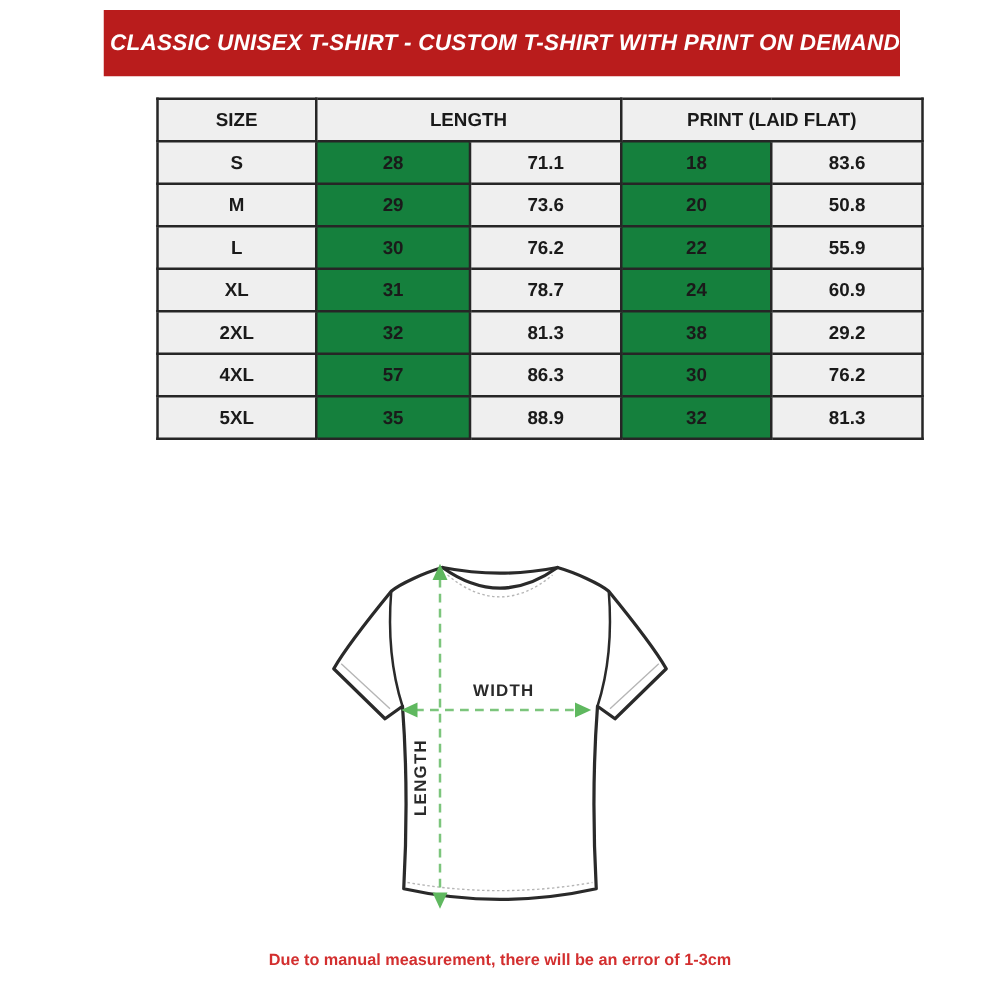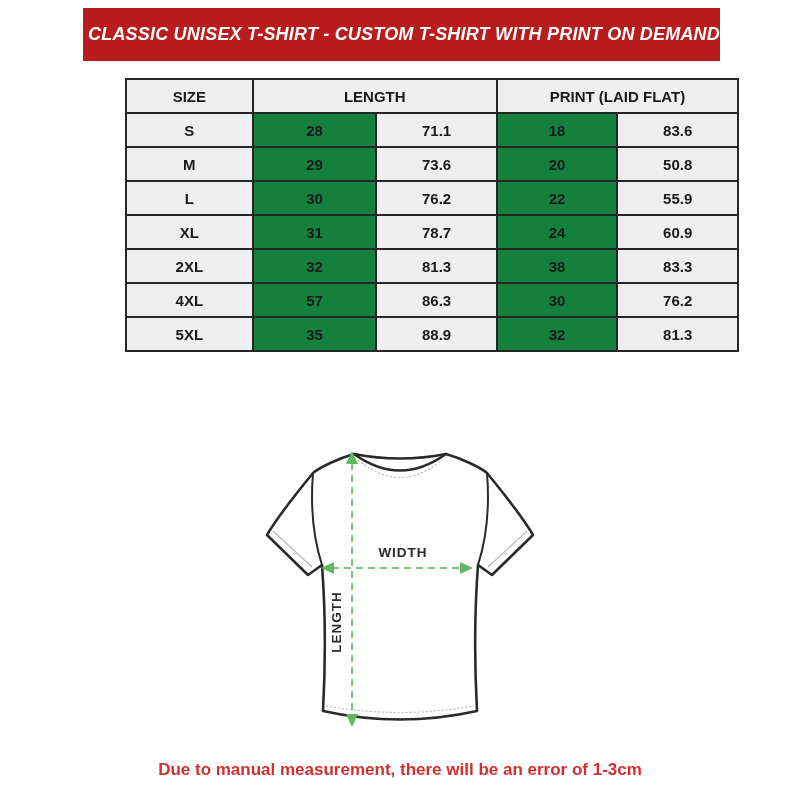"83.3" td.cell-shaded { text: 83.3 -> 29.2 }
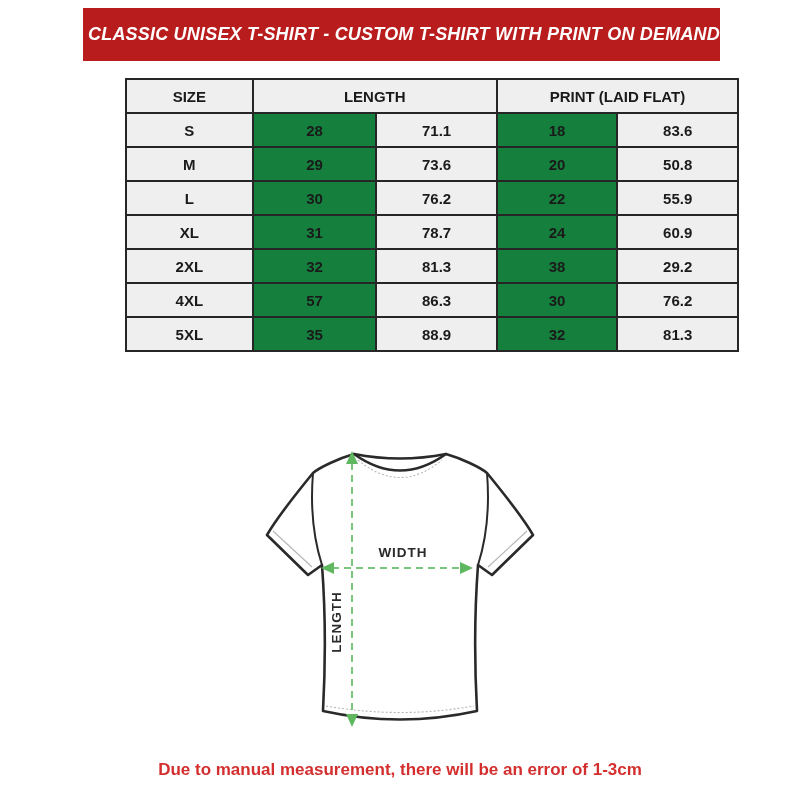"Due to manual measurement, there" .footer-note { font-size: 17px -> 13px }
